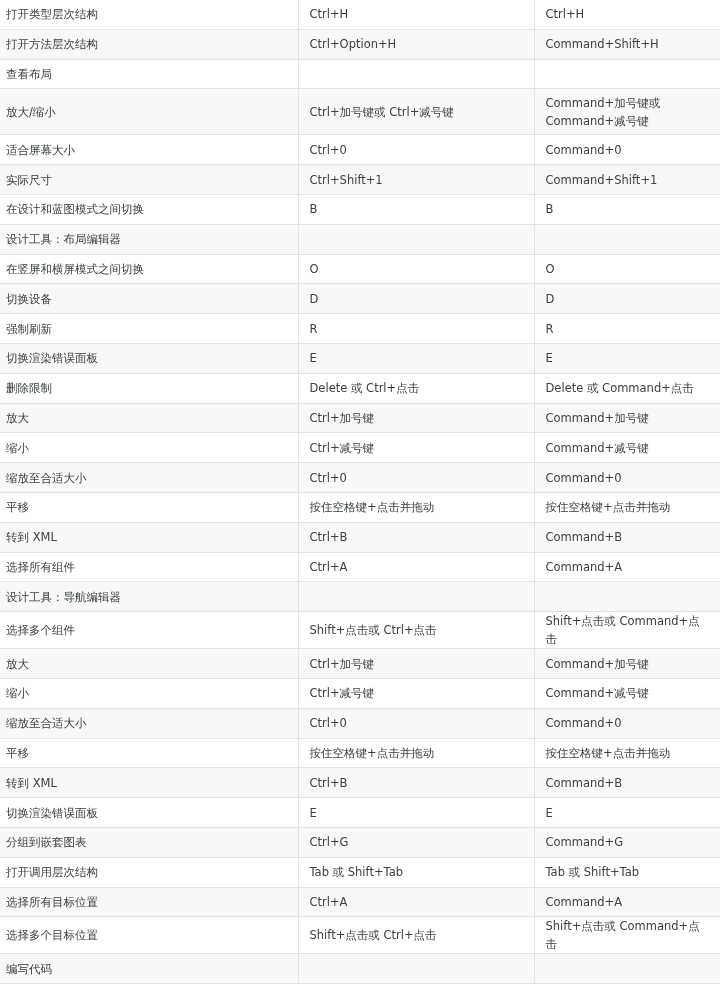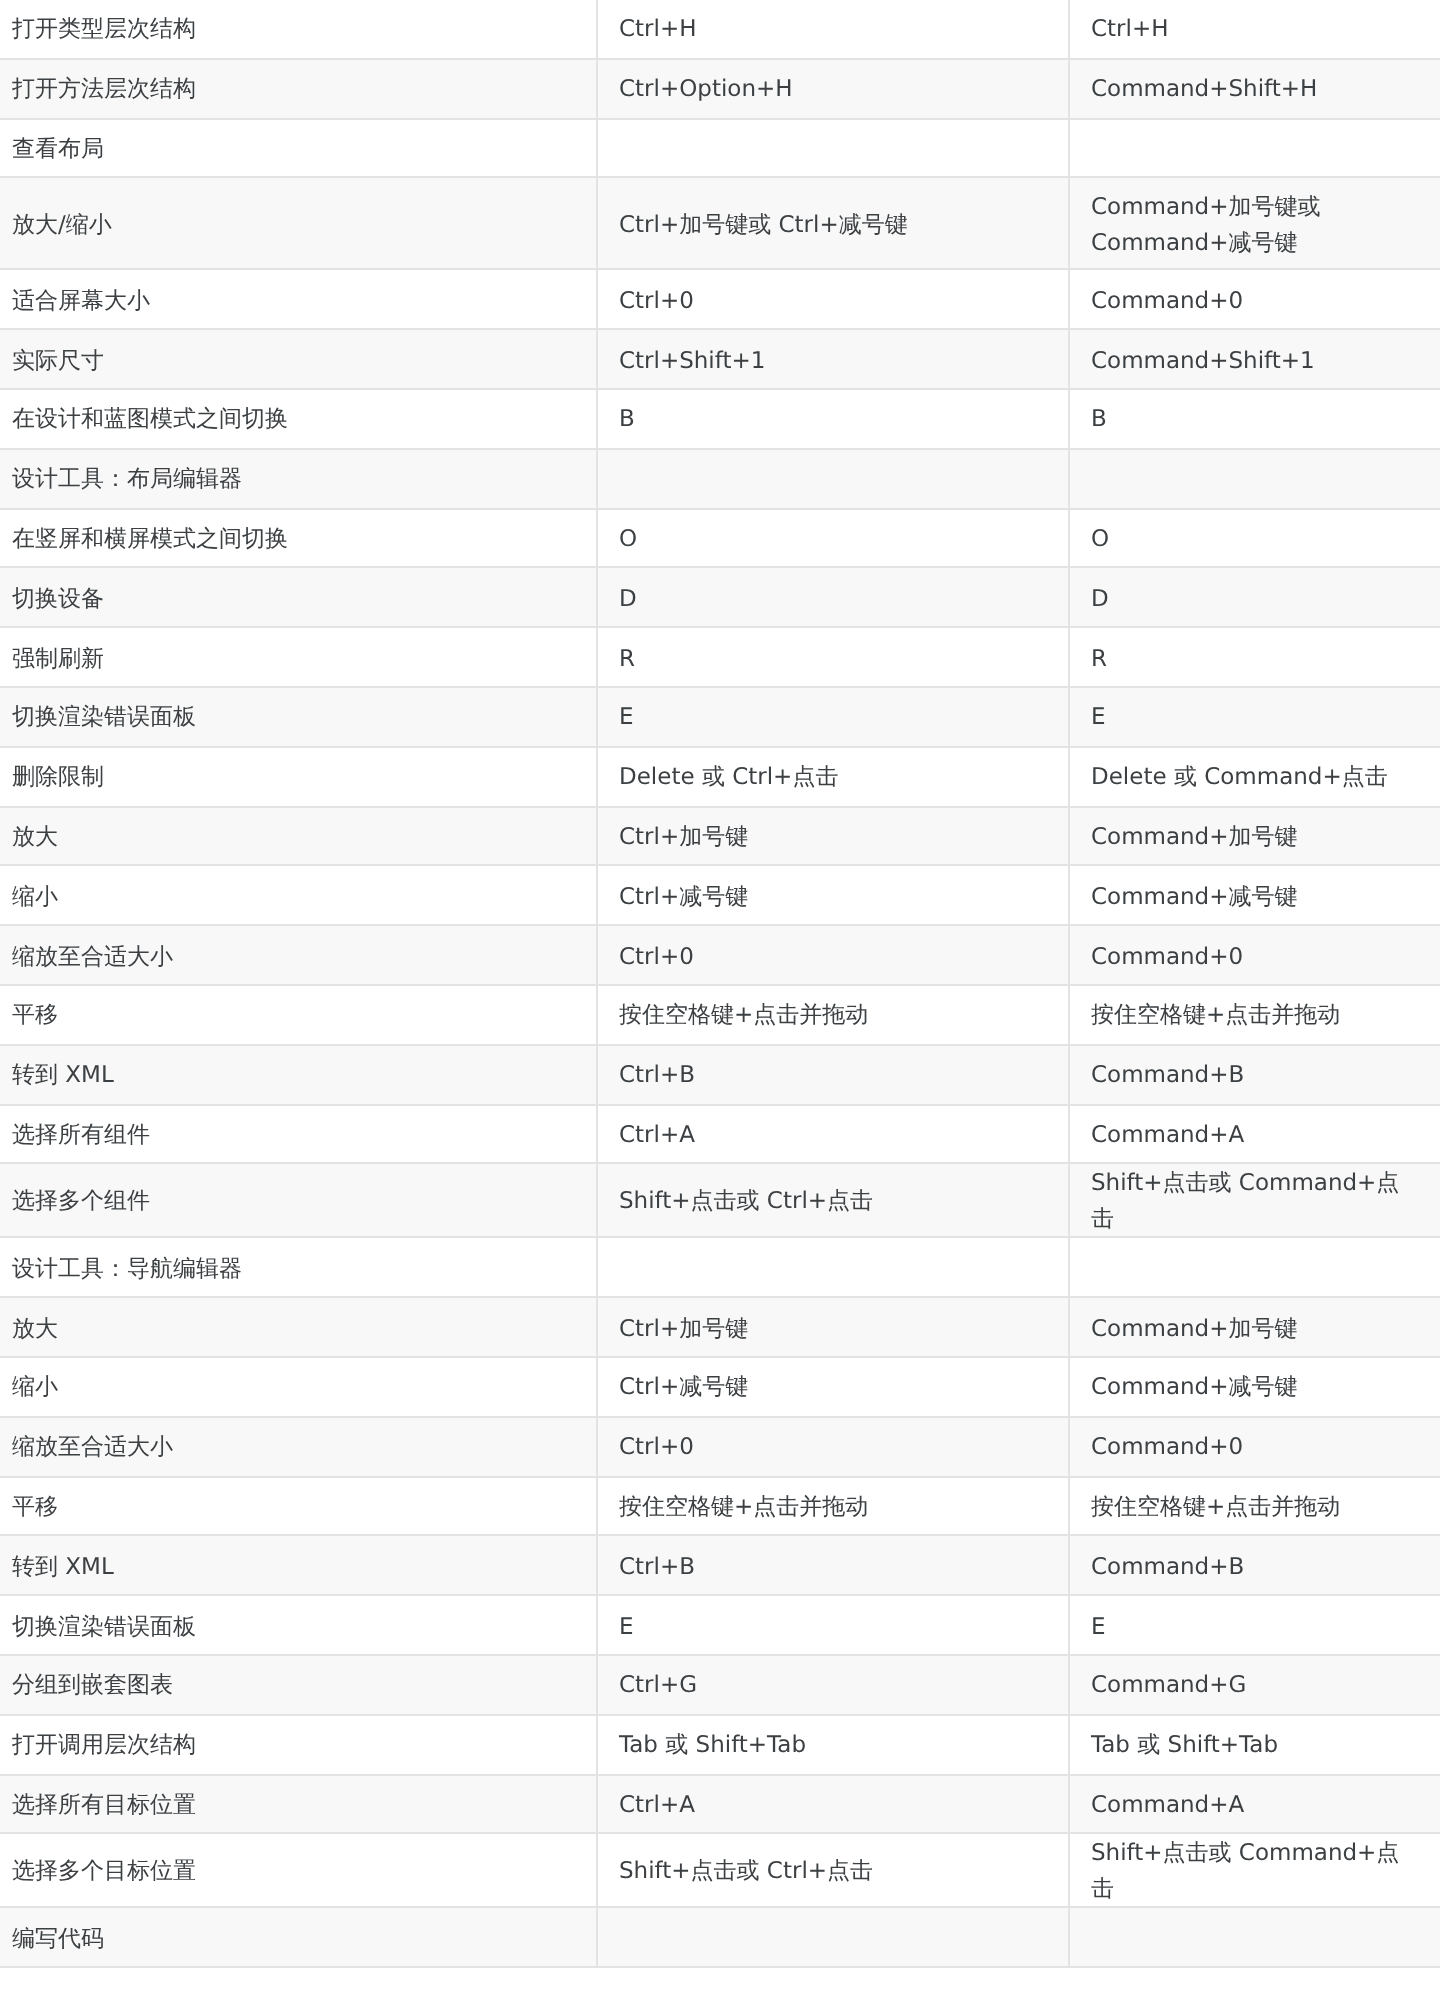"选择多个组件" tr { order: before "设计工具：导航编辑器" -> after "设计工具：导航编辑器" }
